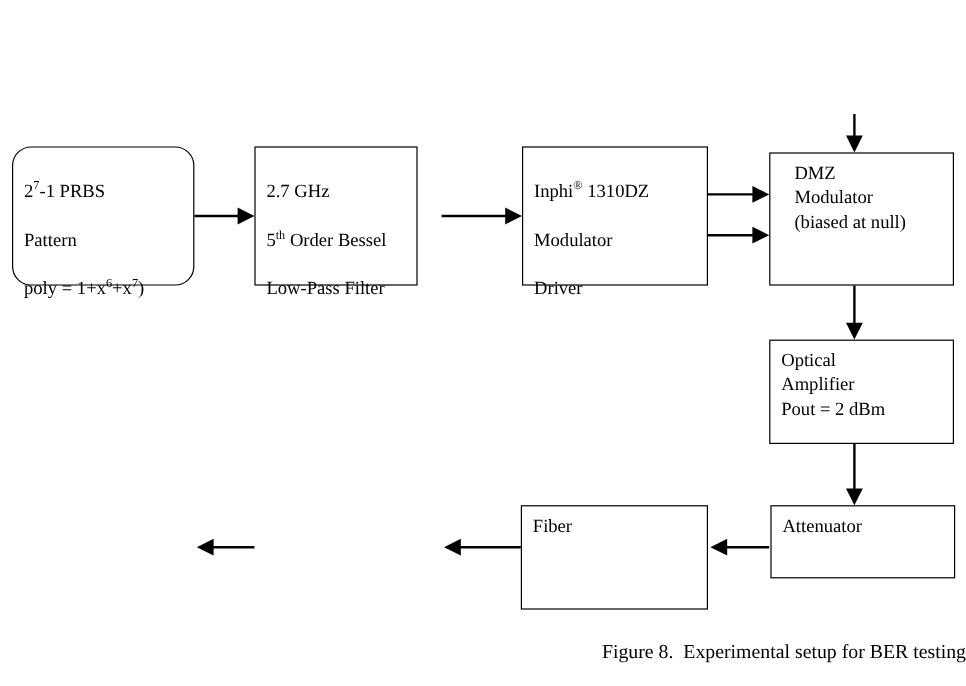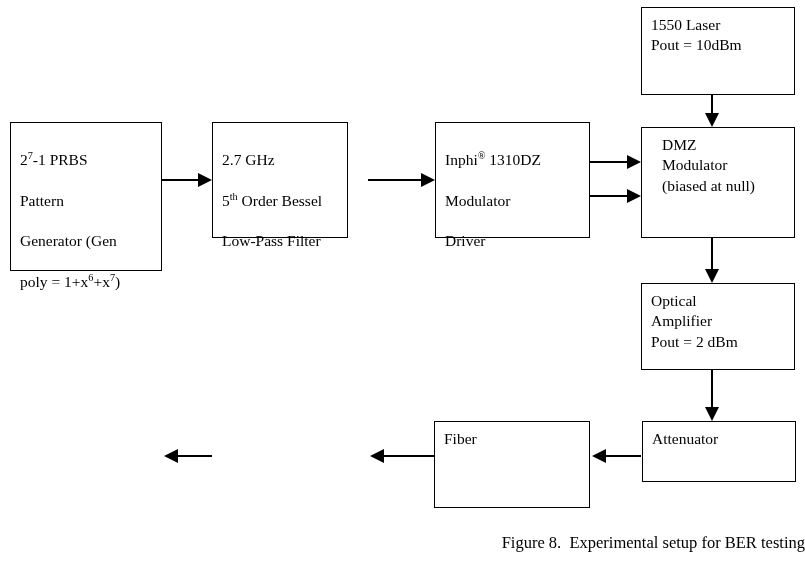"1550 Laser" div.blk { html: <div>1550 Laser Pout = 10dBm</div> -> none }
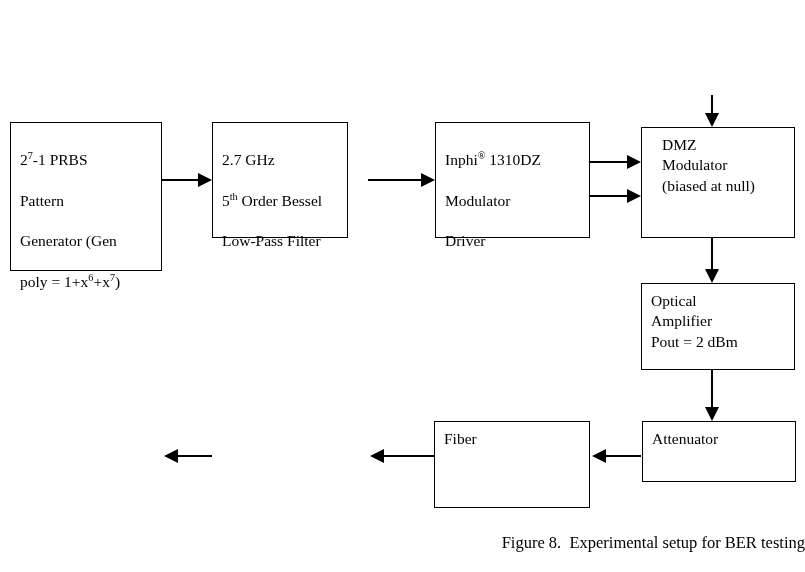"27-1 PRBS" div.blk { border-radius: none -> 16px; height: 149px -> 116px }
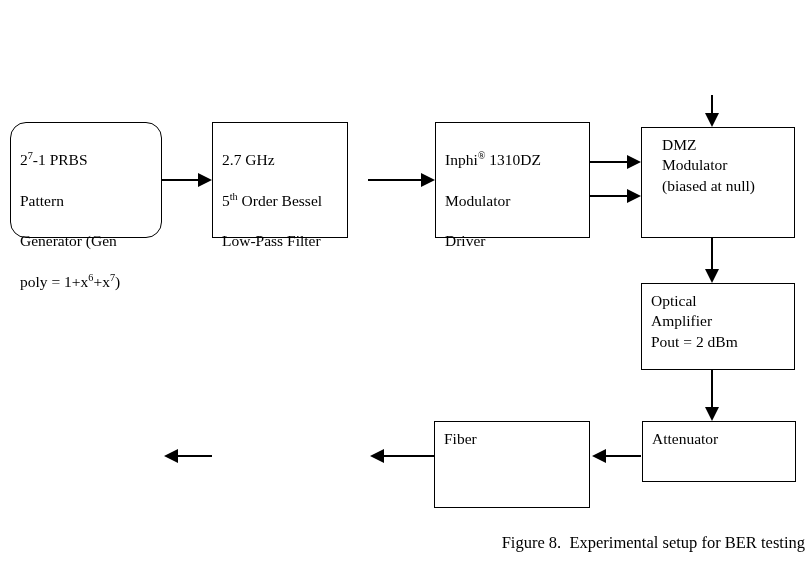"Generator (Gen" div { html: <div>Generator (Gen</div> -> none }
